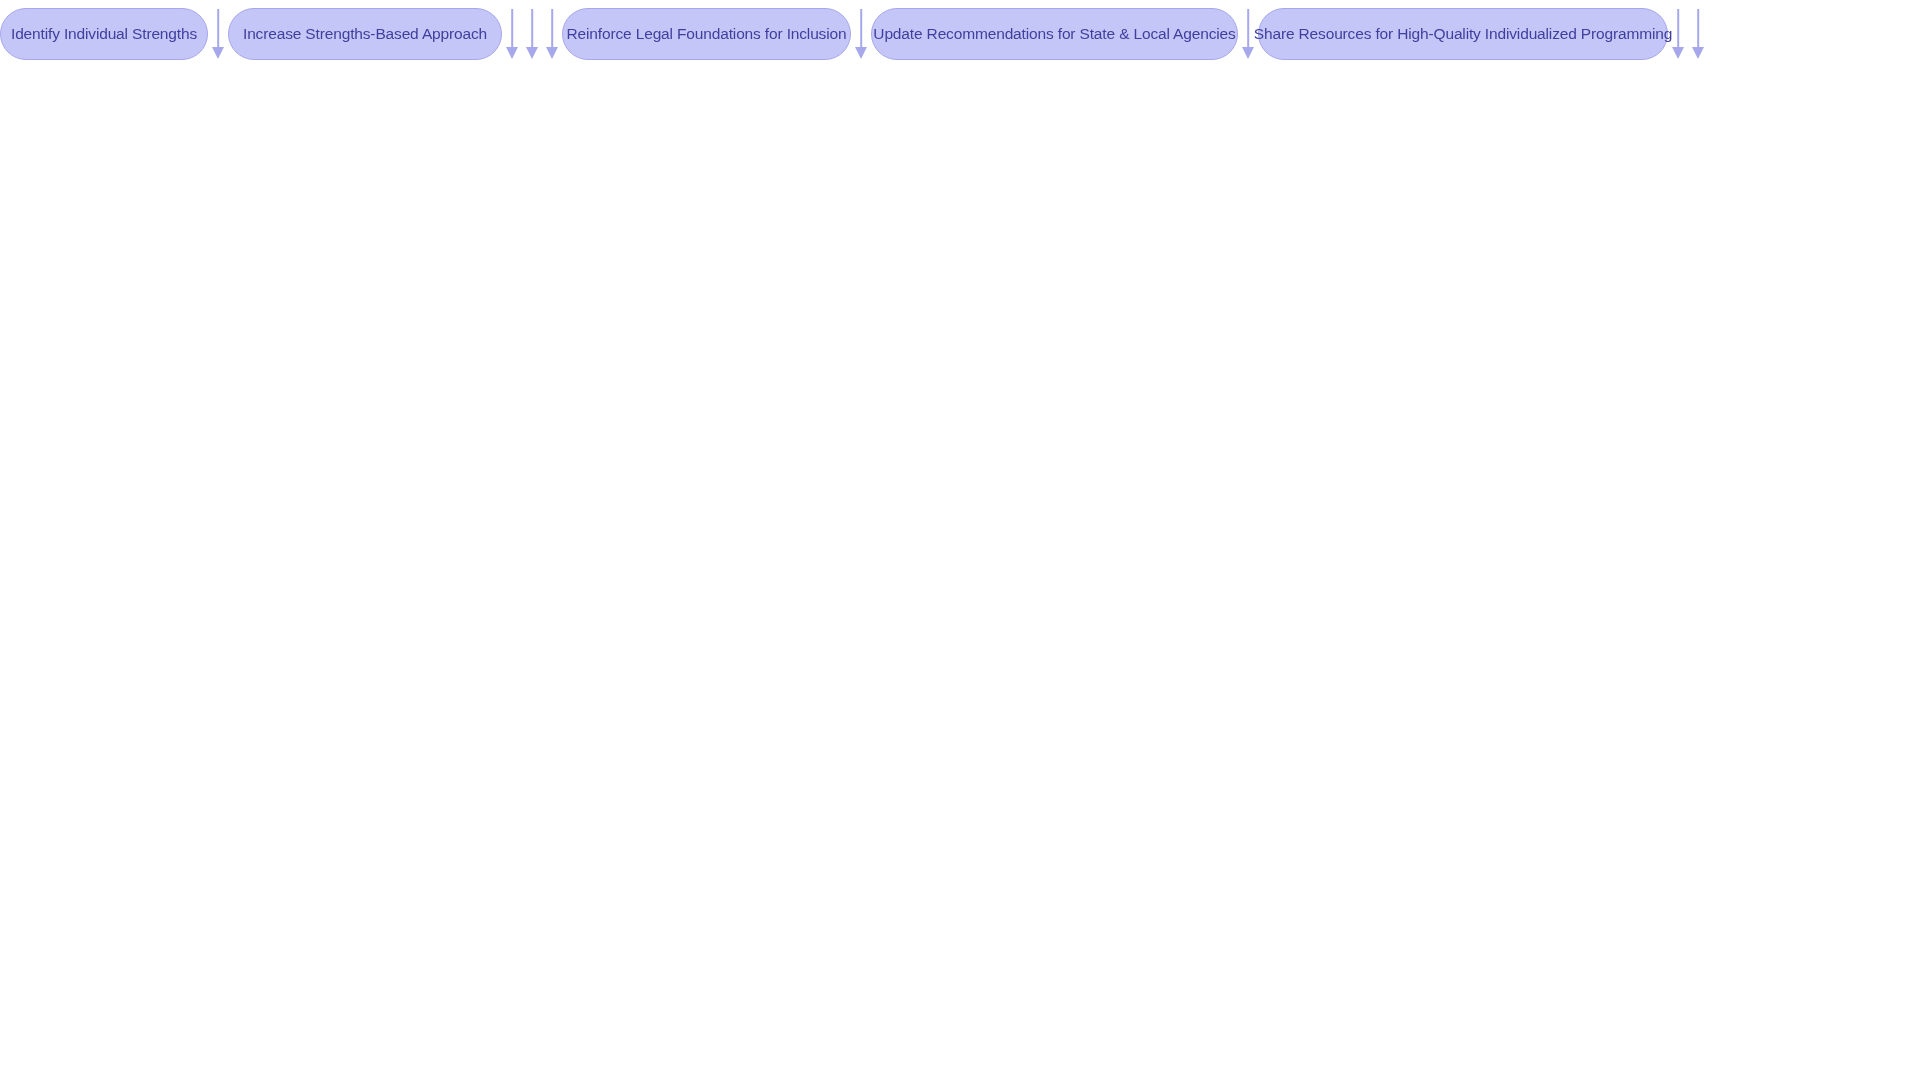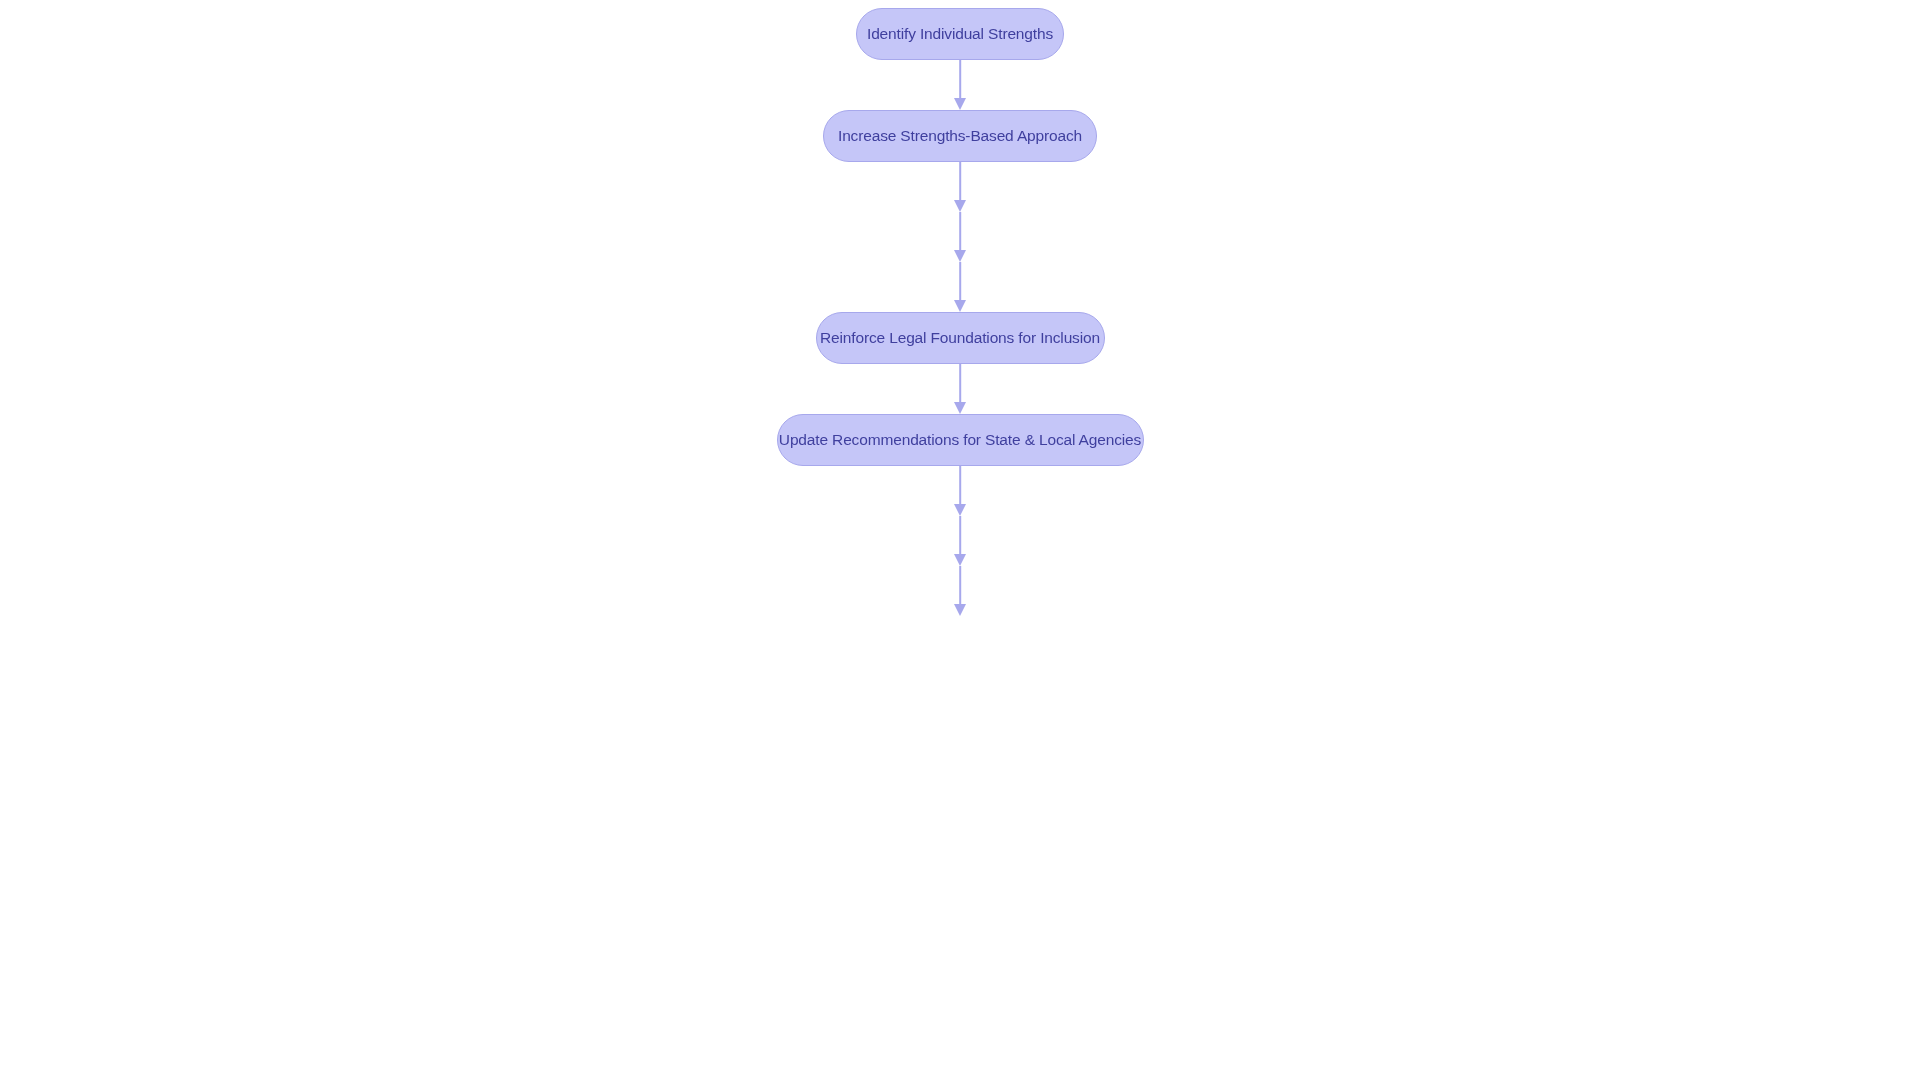"Identify Individual Strengths" .chain { flex-direction: column -> row }
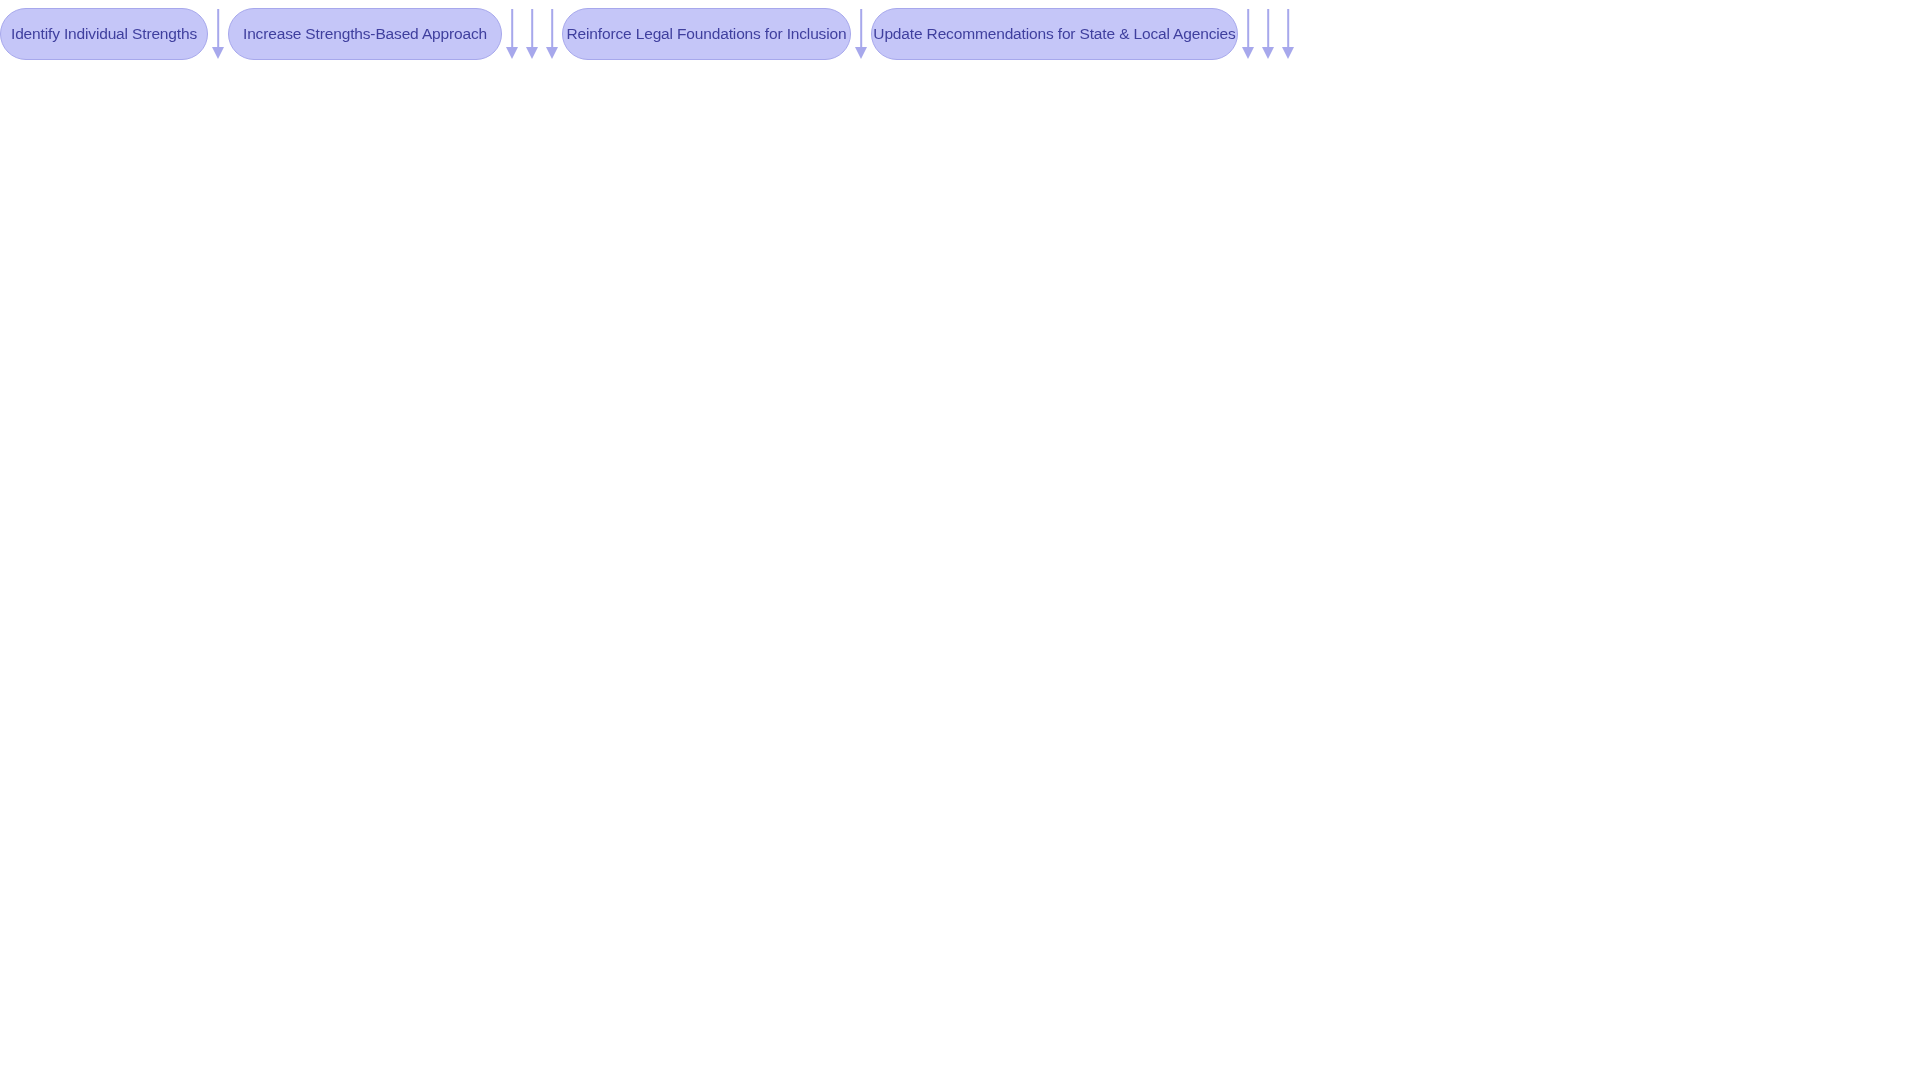"Share Resources for High-Quality" div.node { html: none -> <div> <span>Share Resources for High-Quality Individualized Programming</span> </div> }
